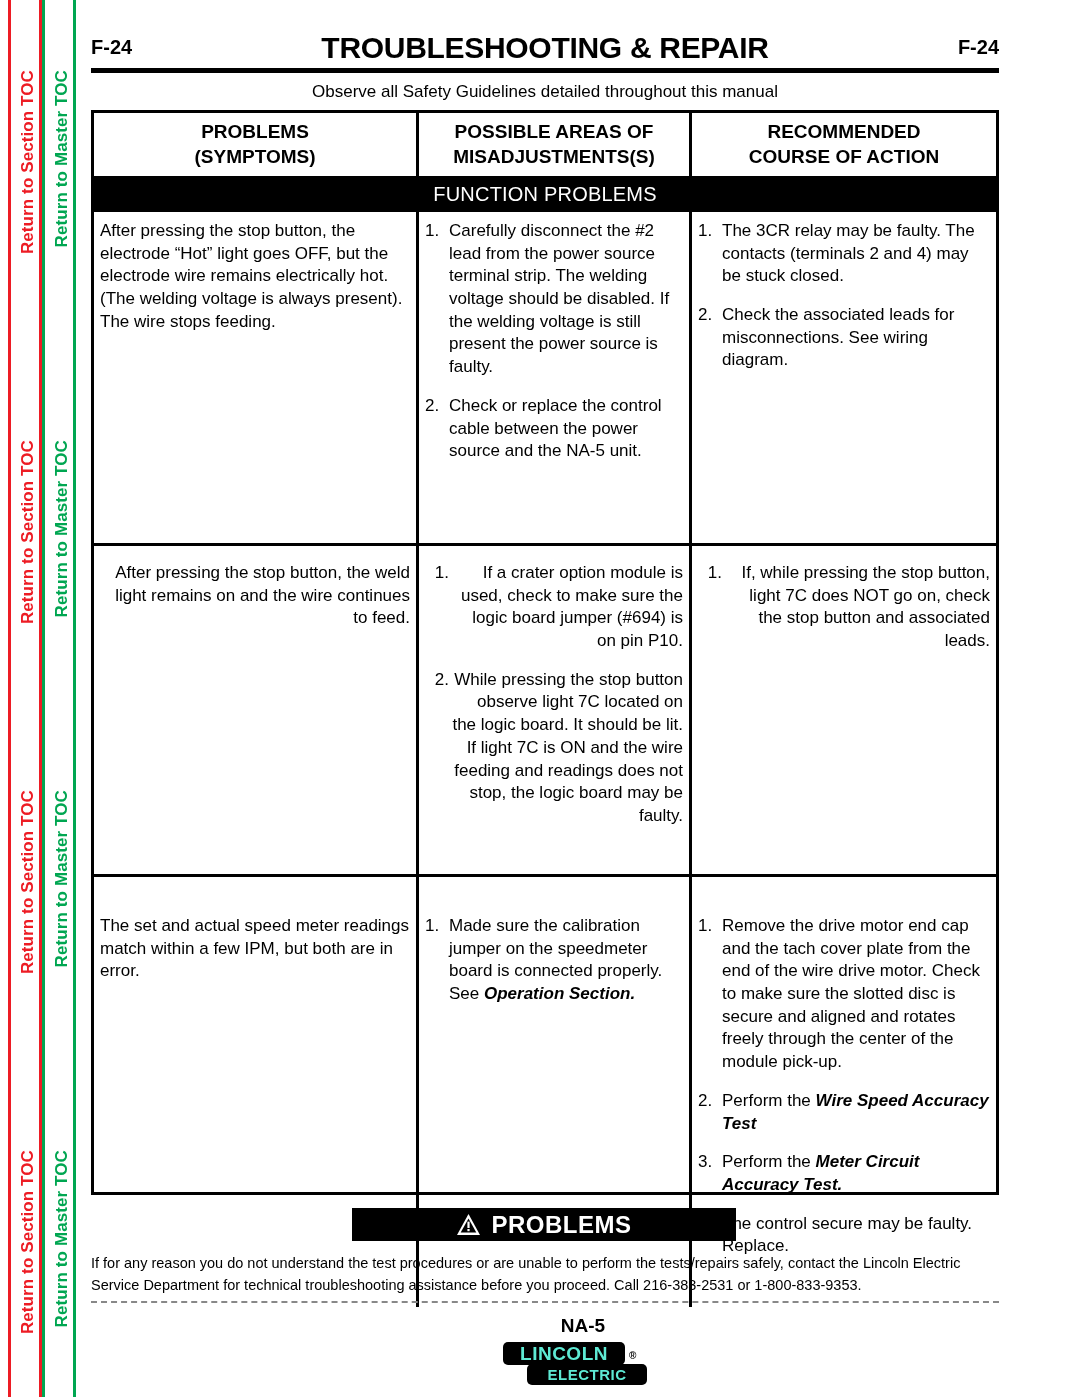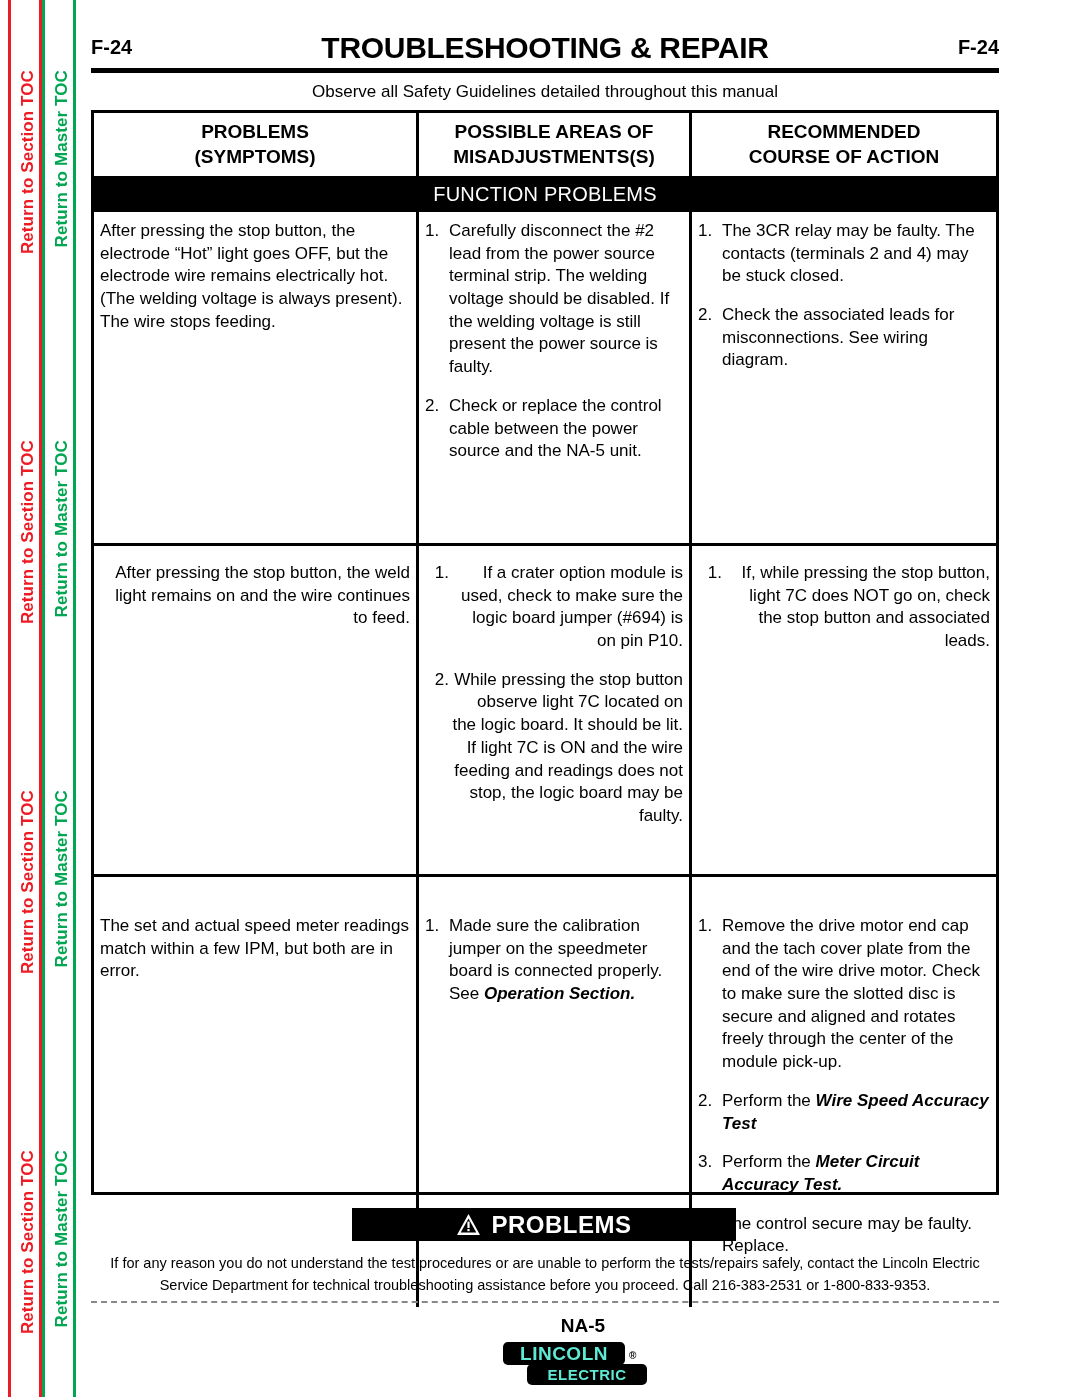"If for any reason you" #caution-text { text-align: center -> left }
